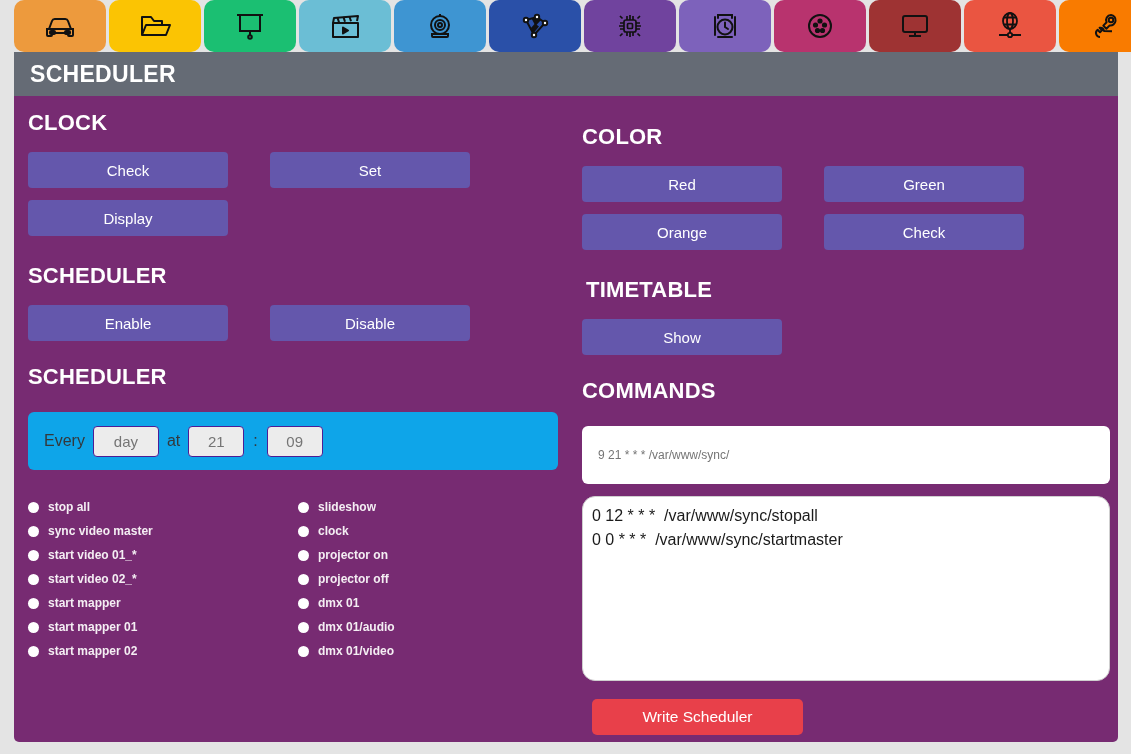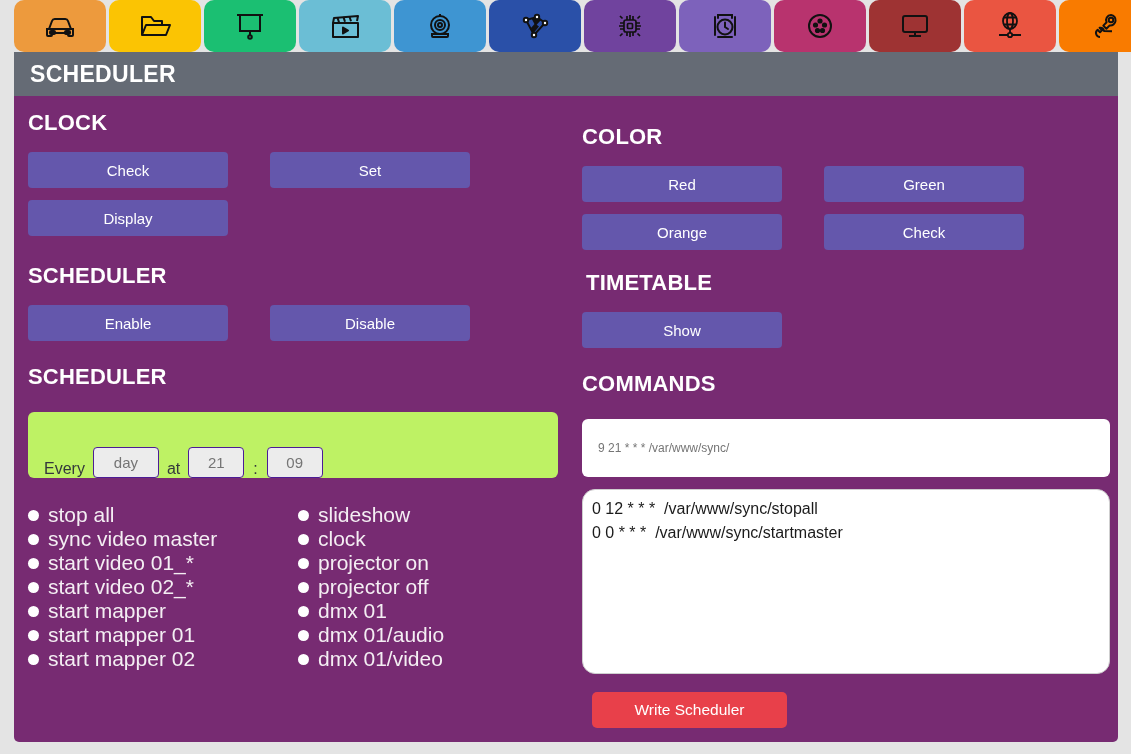"TIMETABLE" h2.section { margin-top: 20px -> 27px }
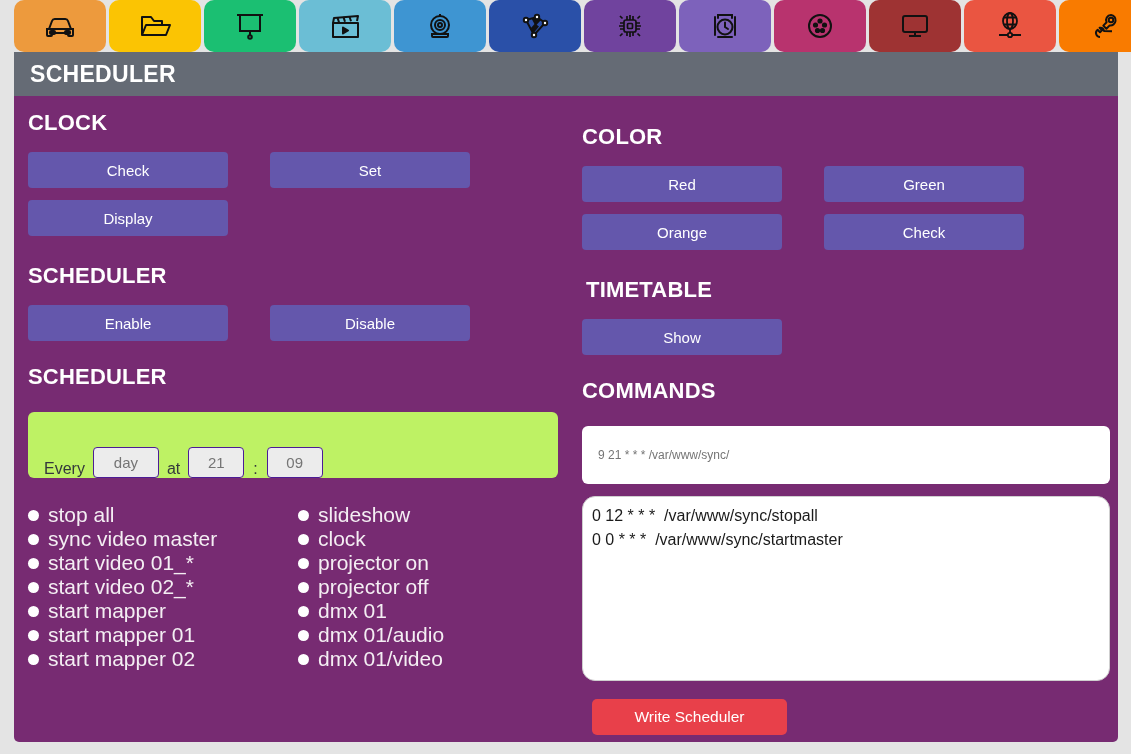"Every" .card { align-items: flex-end -> center; background: #bef264 -> #0ea5e9; height: 66px -> 58px }
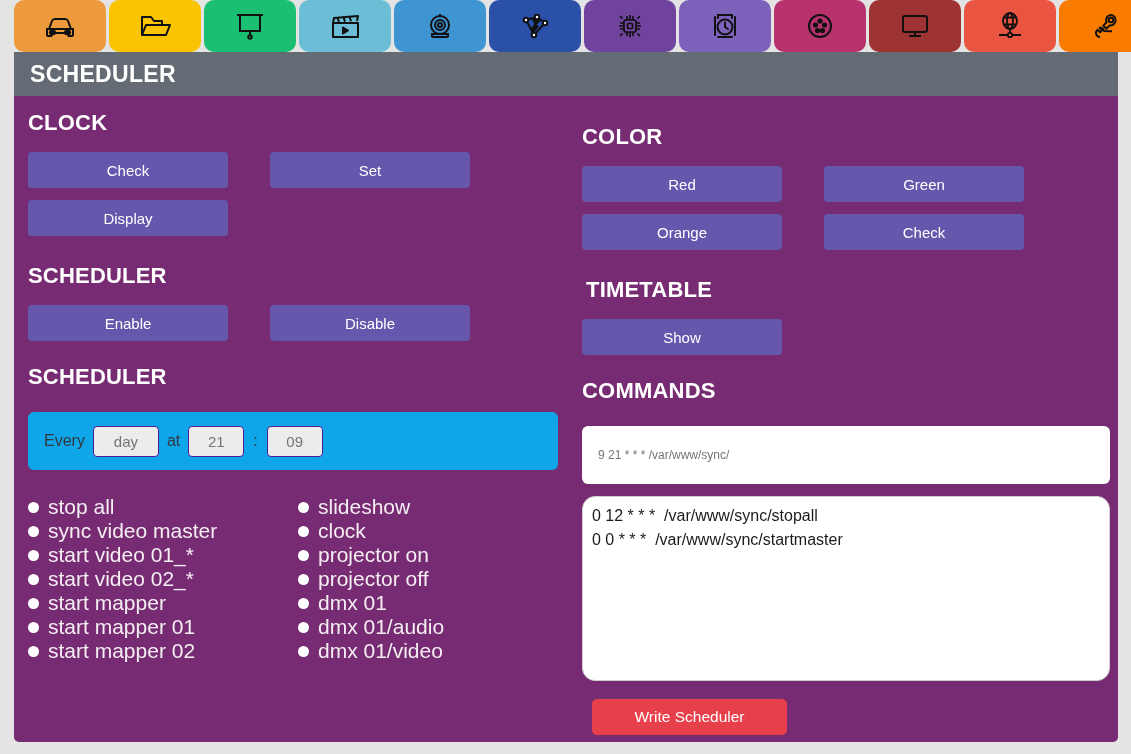"stop all" .radio-label { font-size: 21px -> 12px; font-weight: none -> bold }
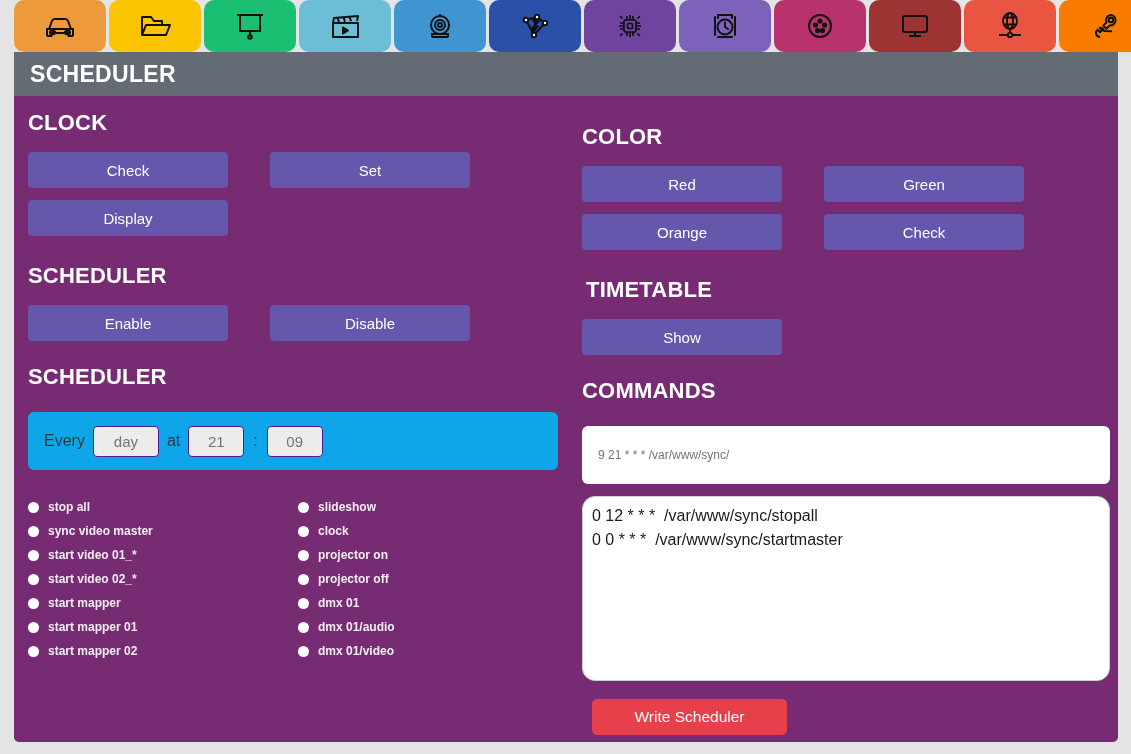"Write Scheduler" .btn-write { width: 195px -> 211px }
